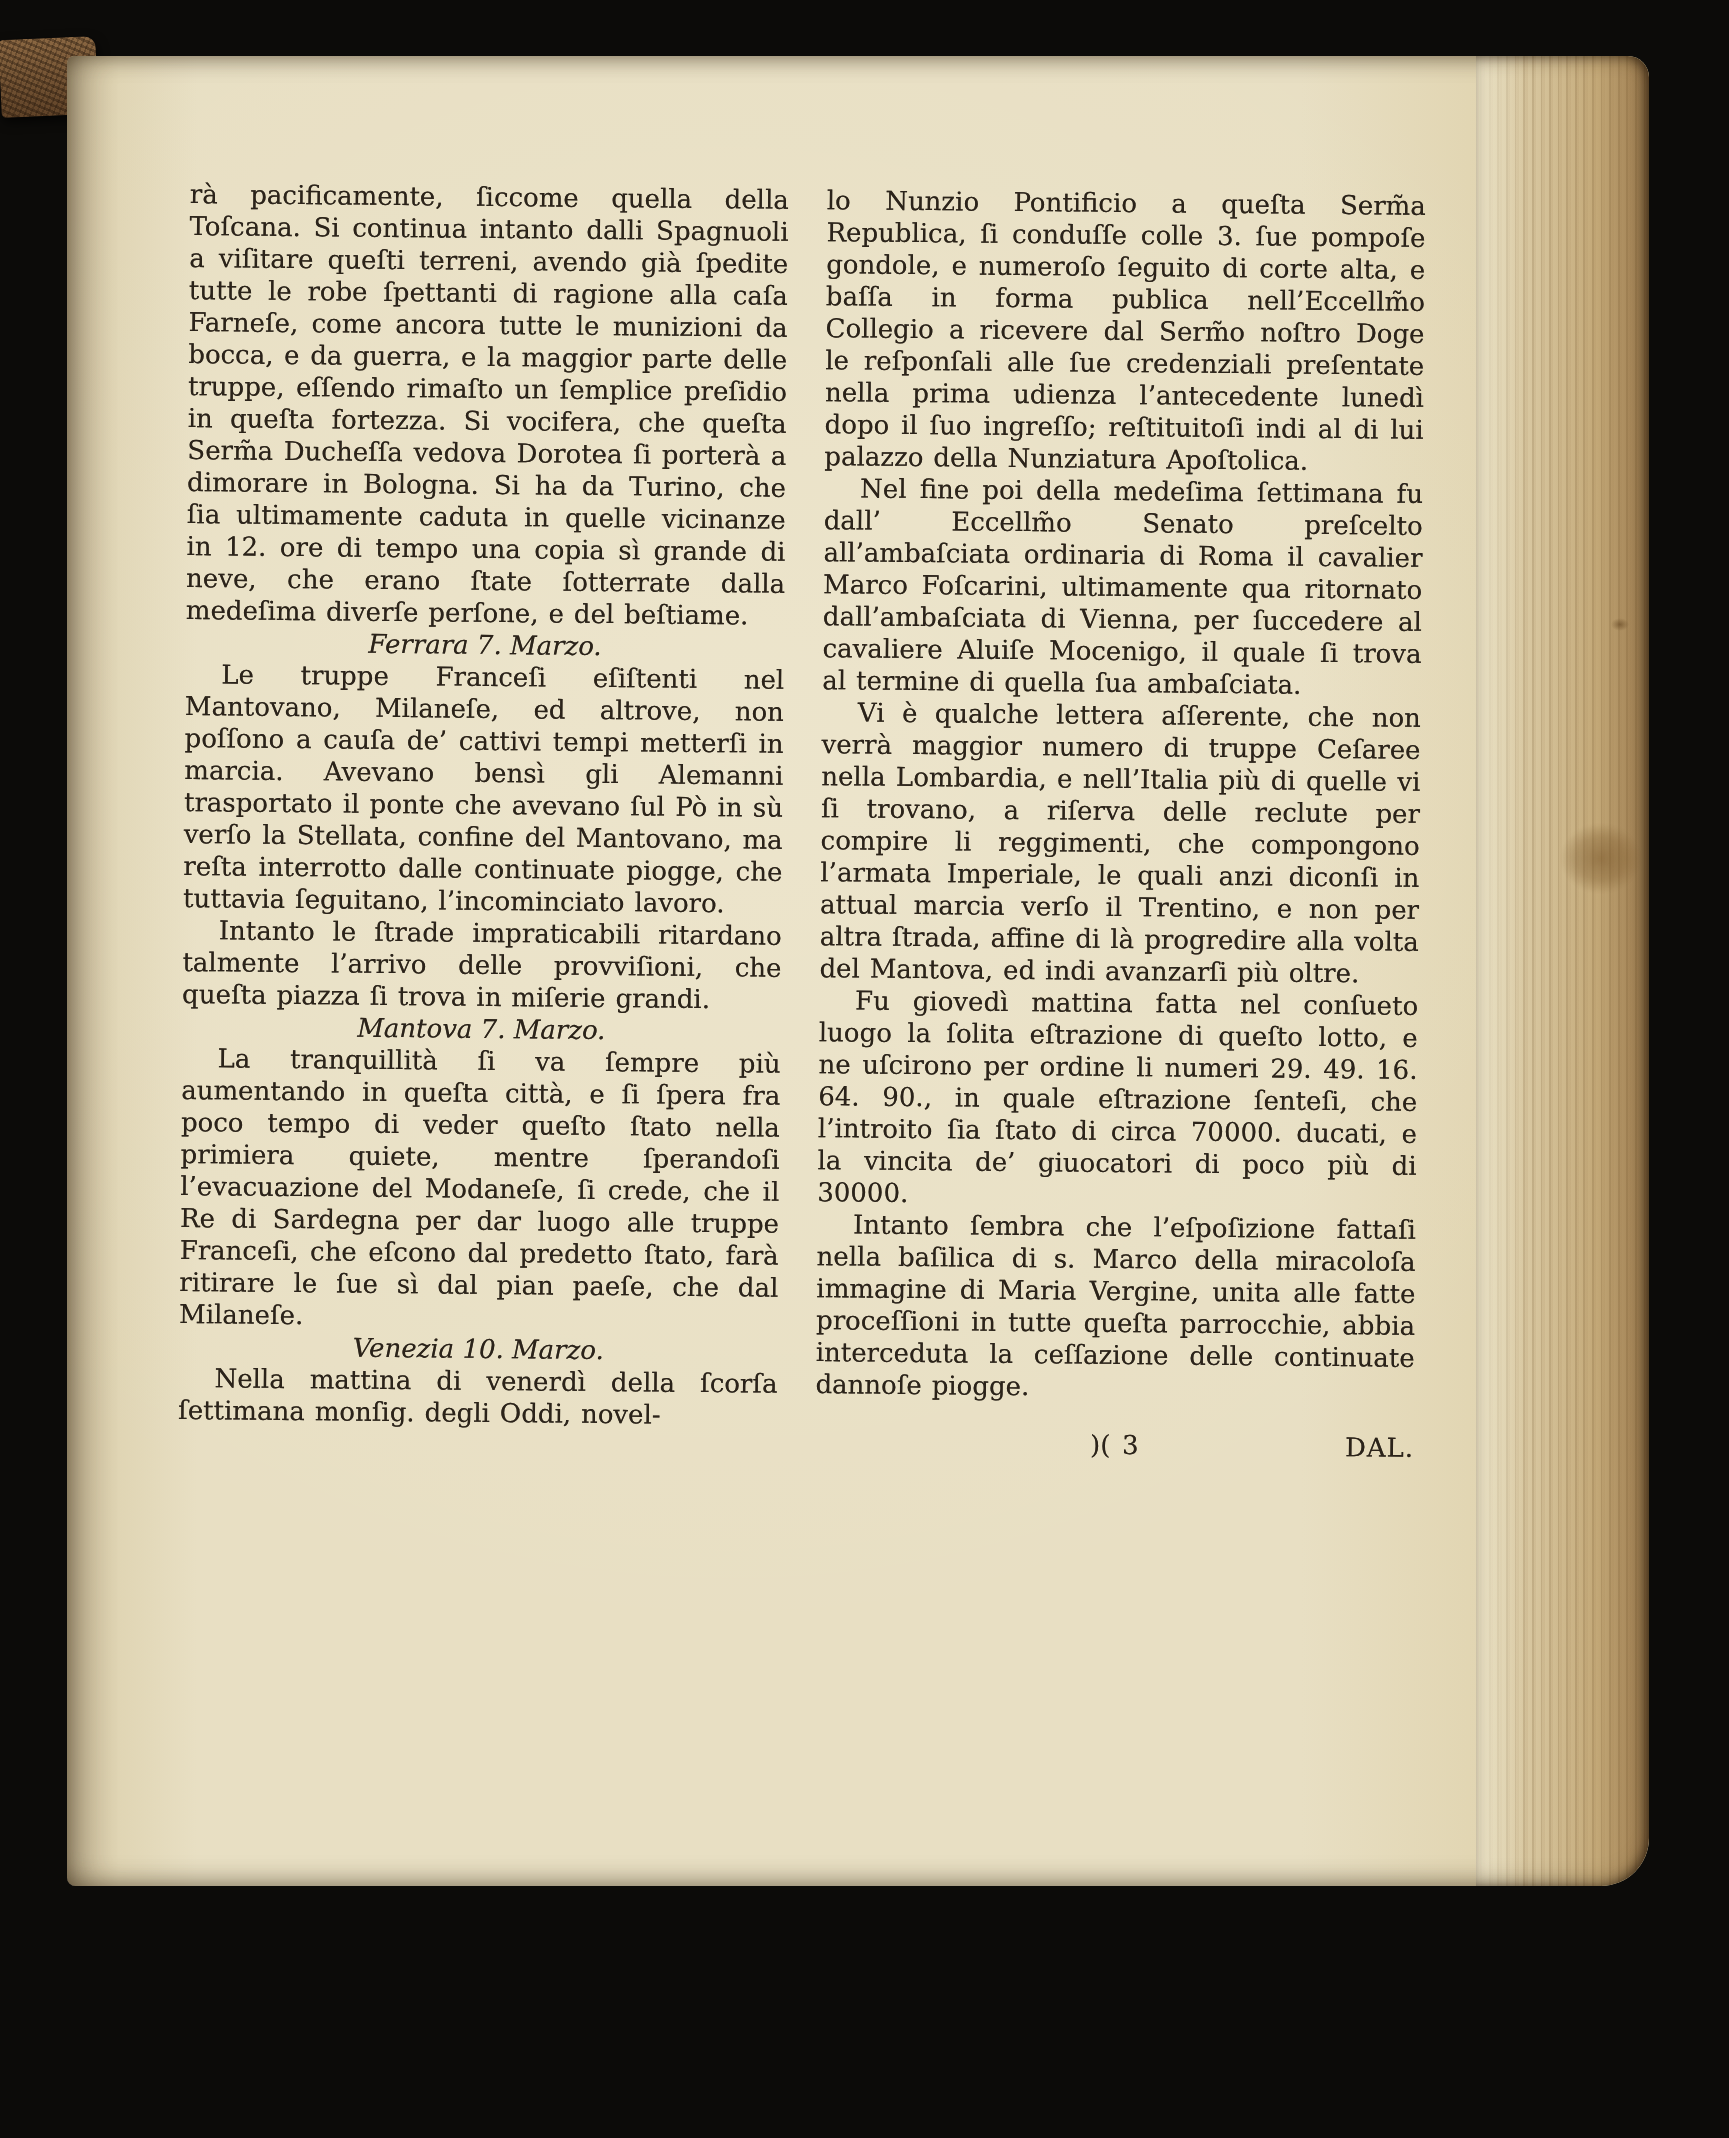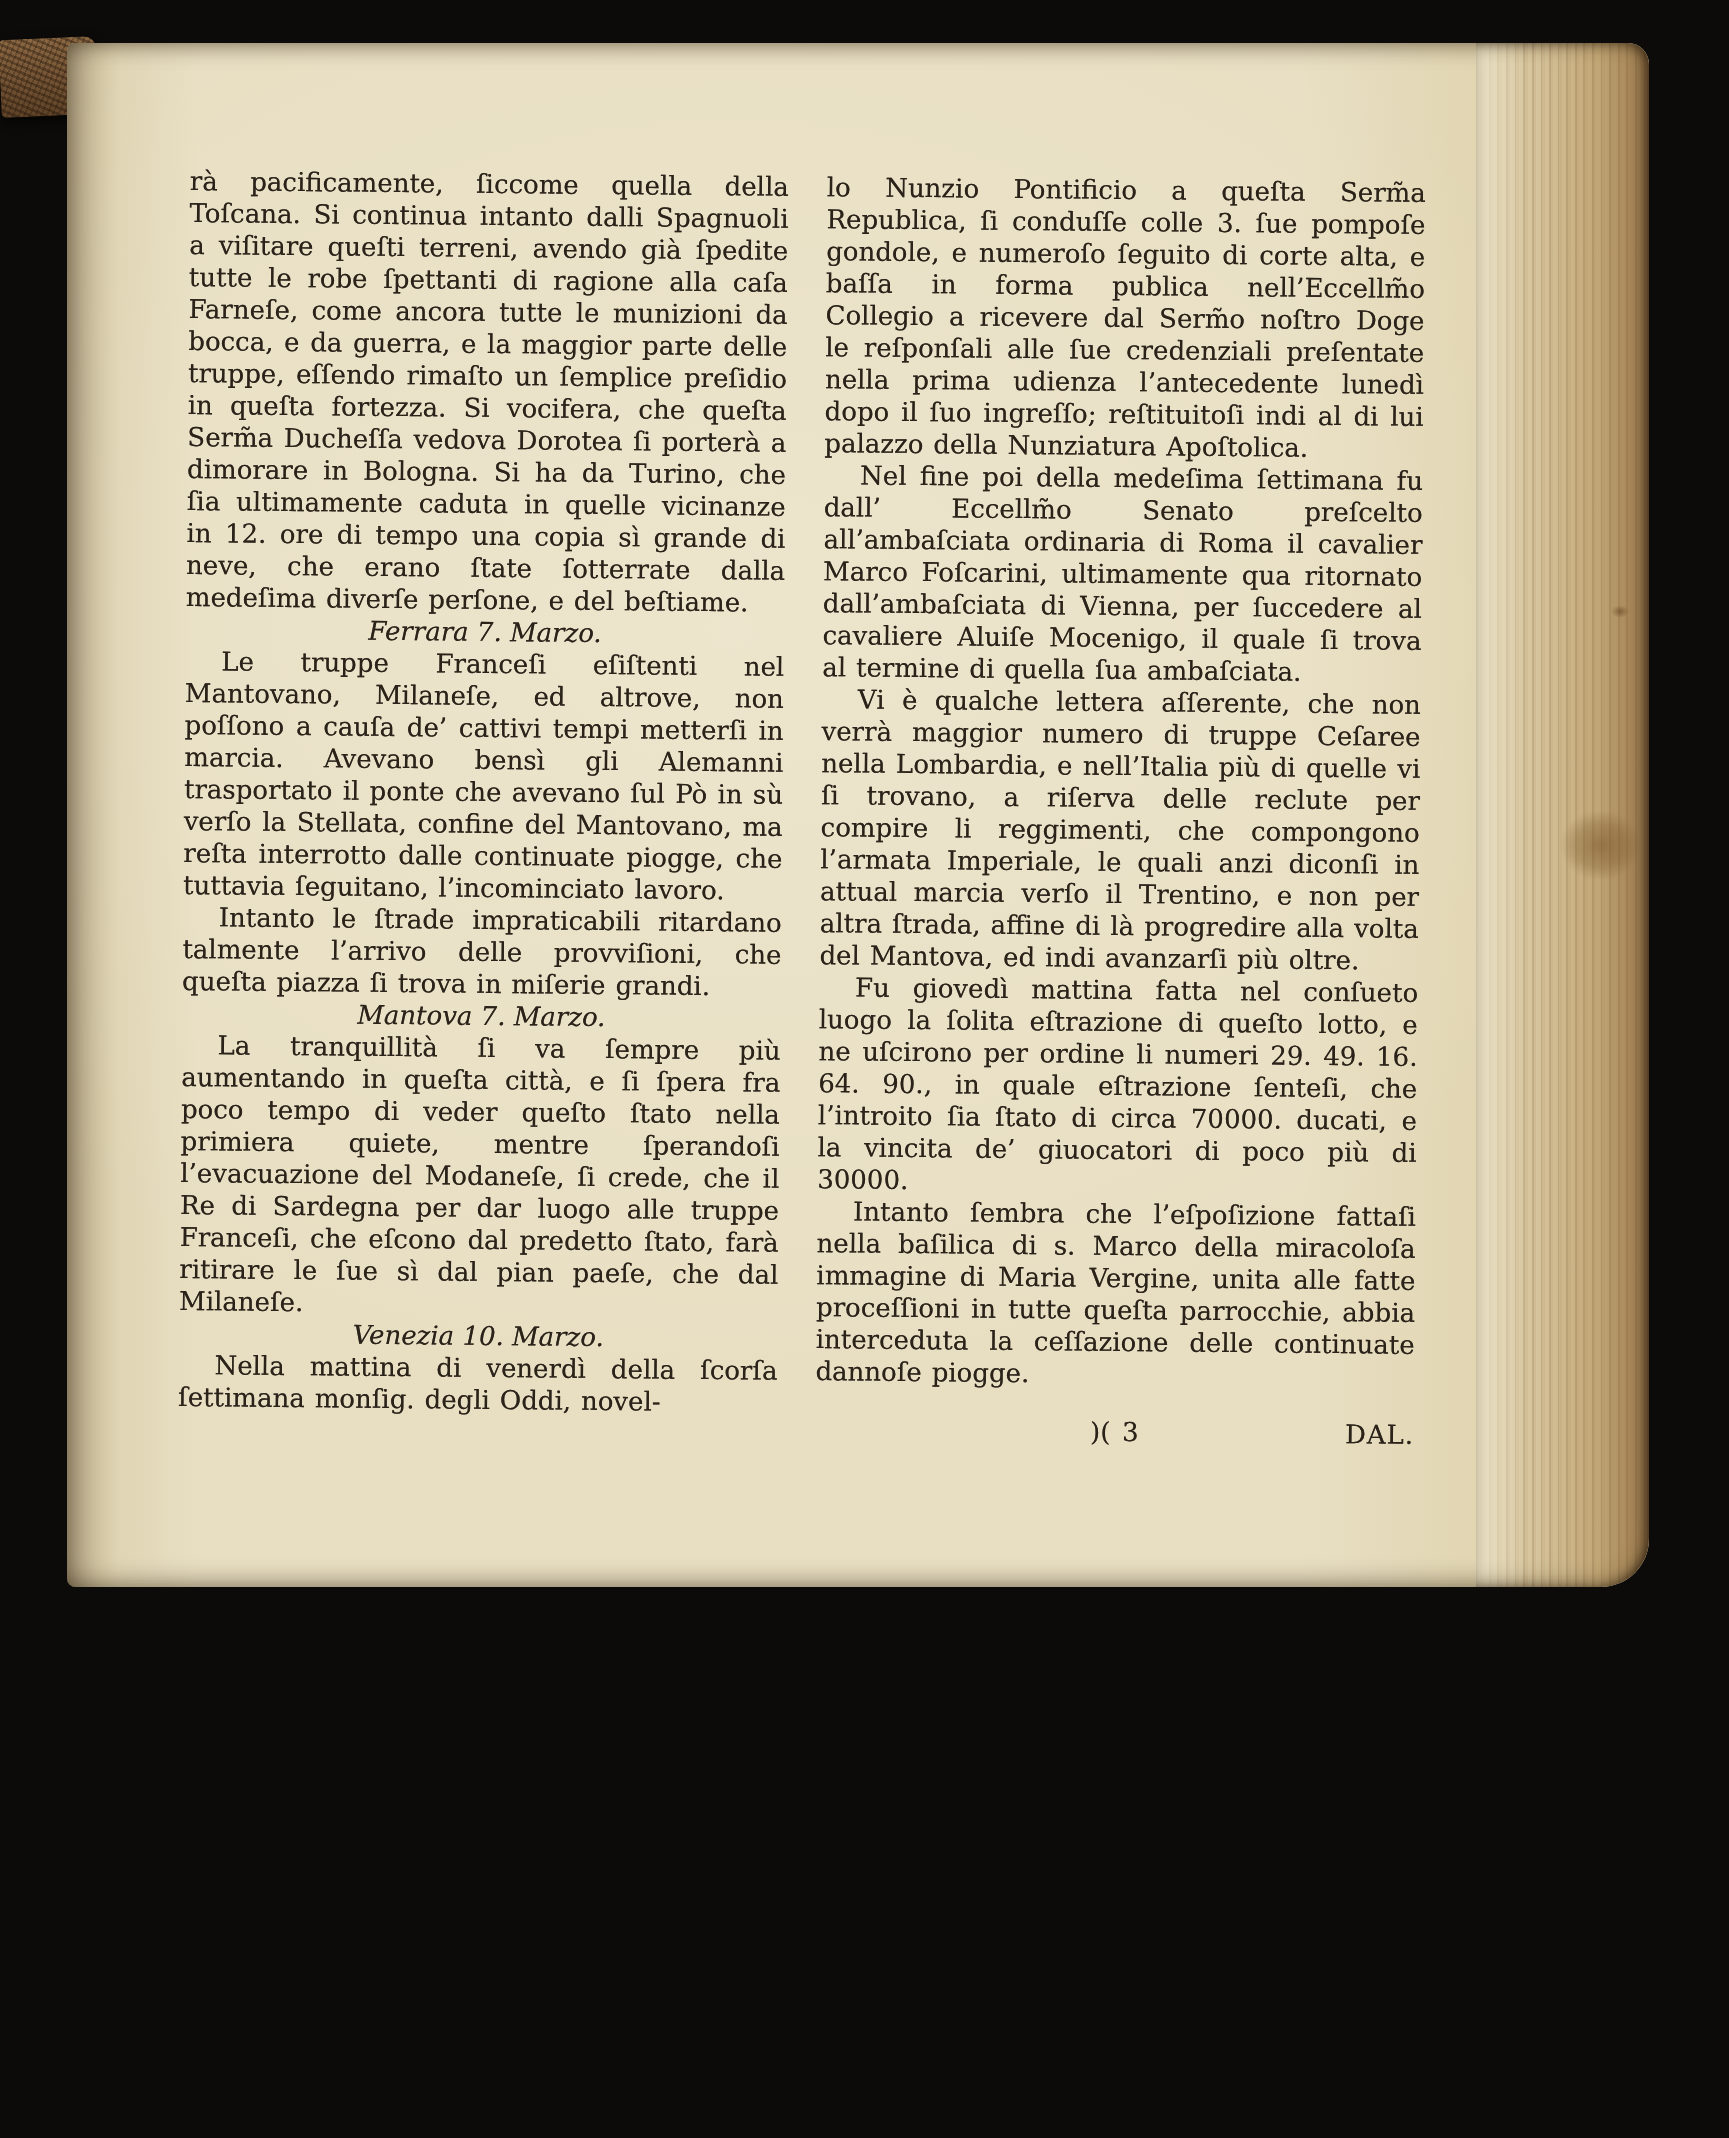"rà pacificamente, ſiccome quella della" .page { height: 1544px -> 1830px; top: 43px -> 56px }
